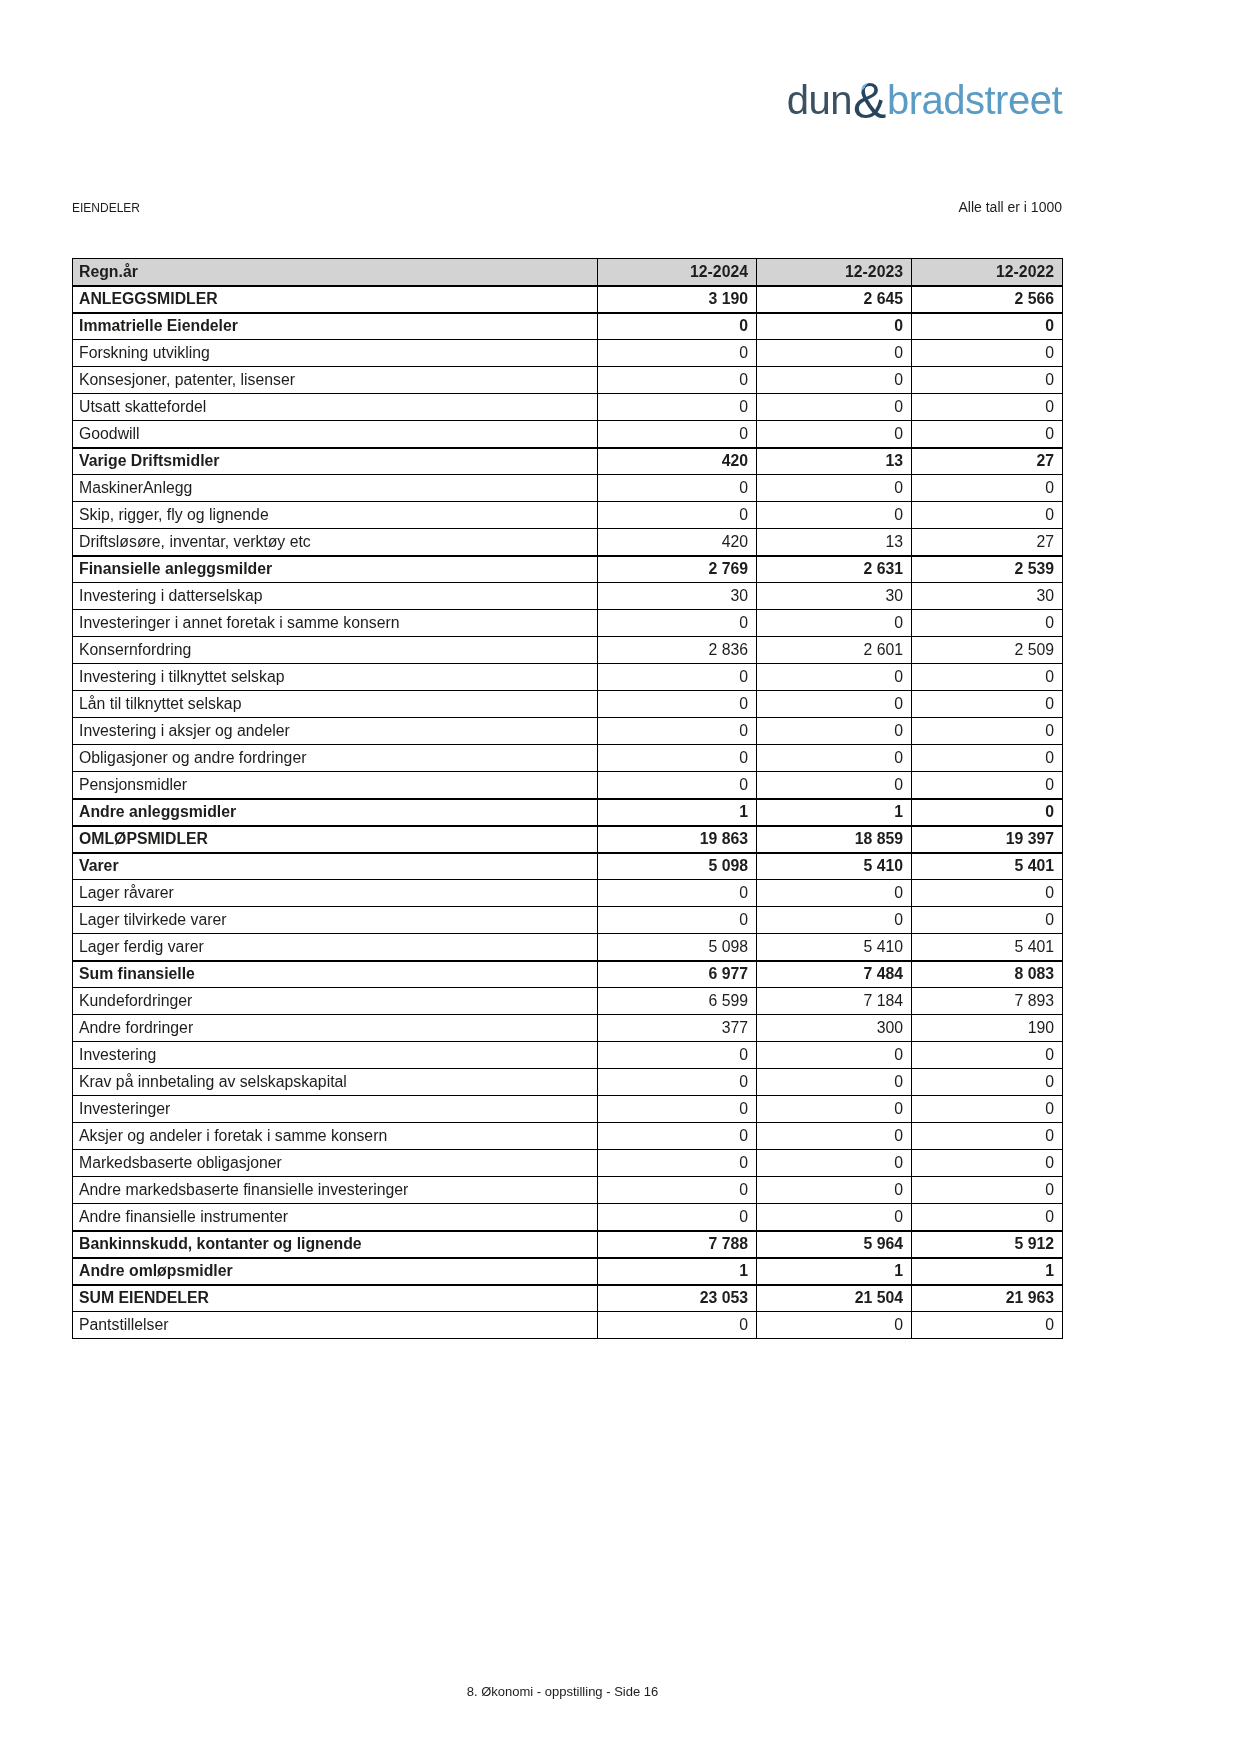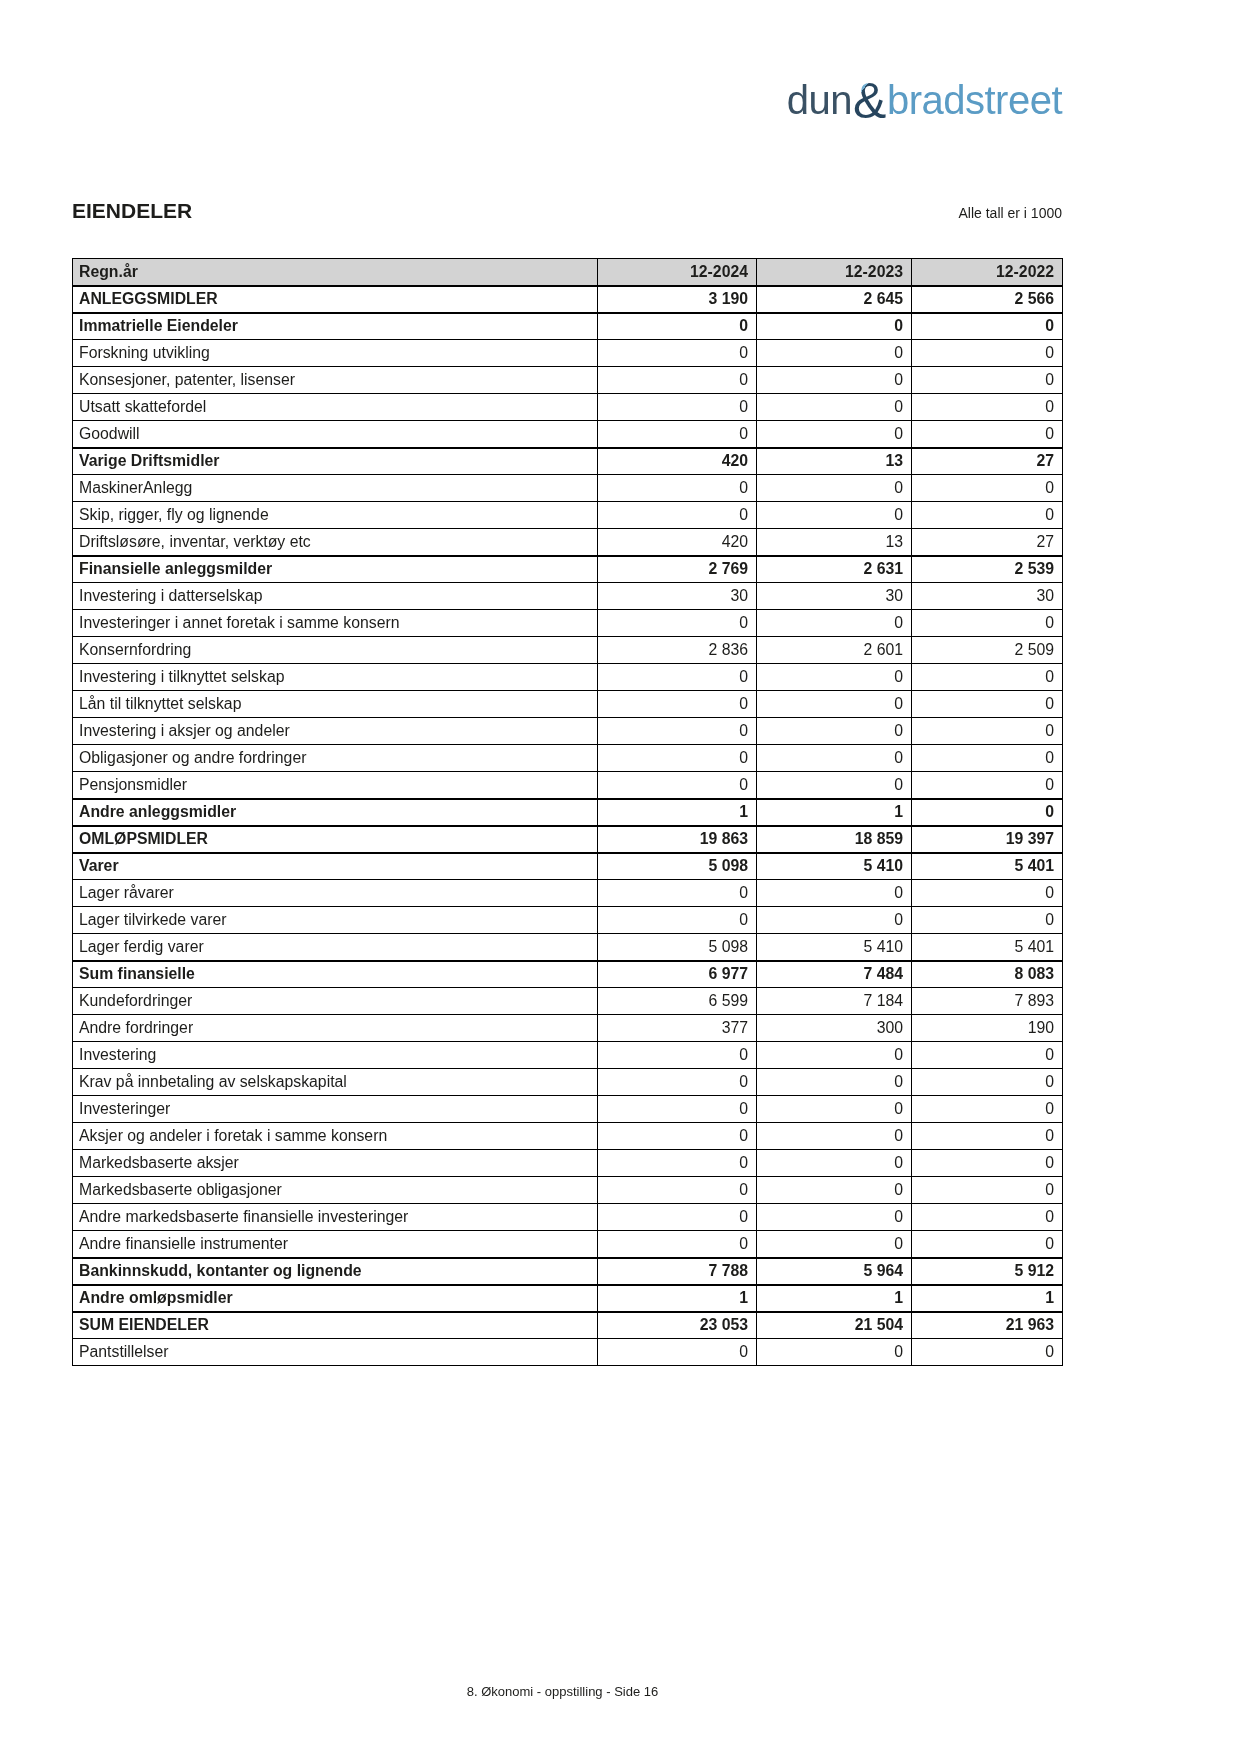"EIENDELER" .page-title { font-size: 21px -> 12px; font-weight: bold -> normal }
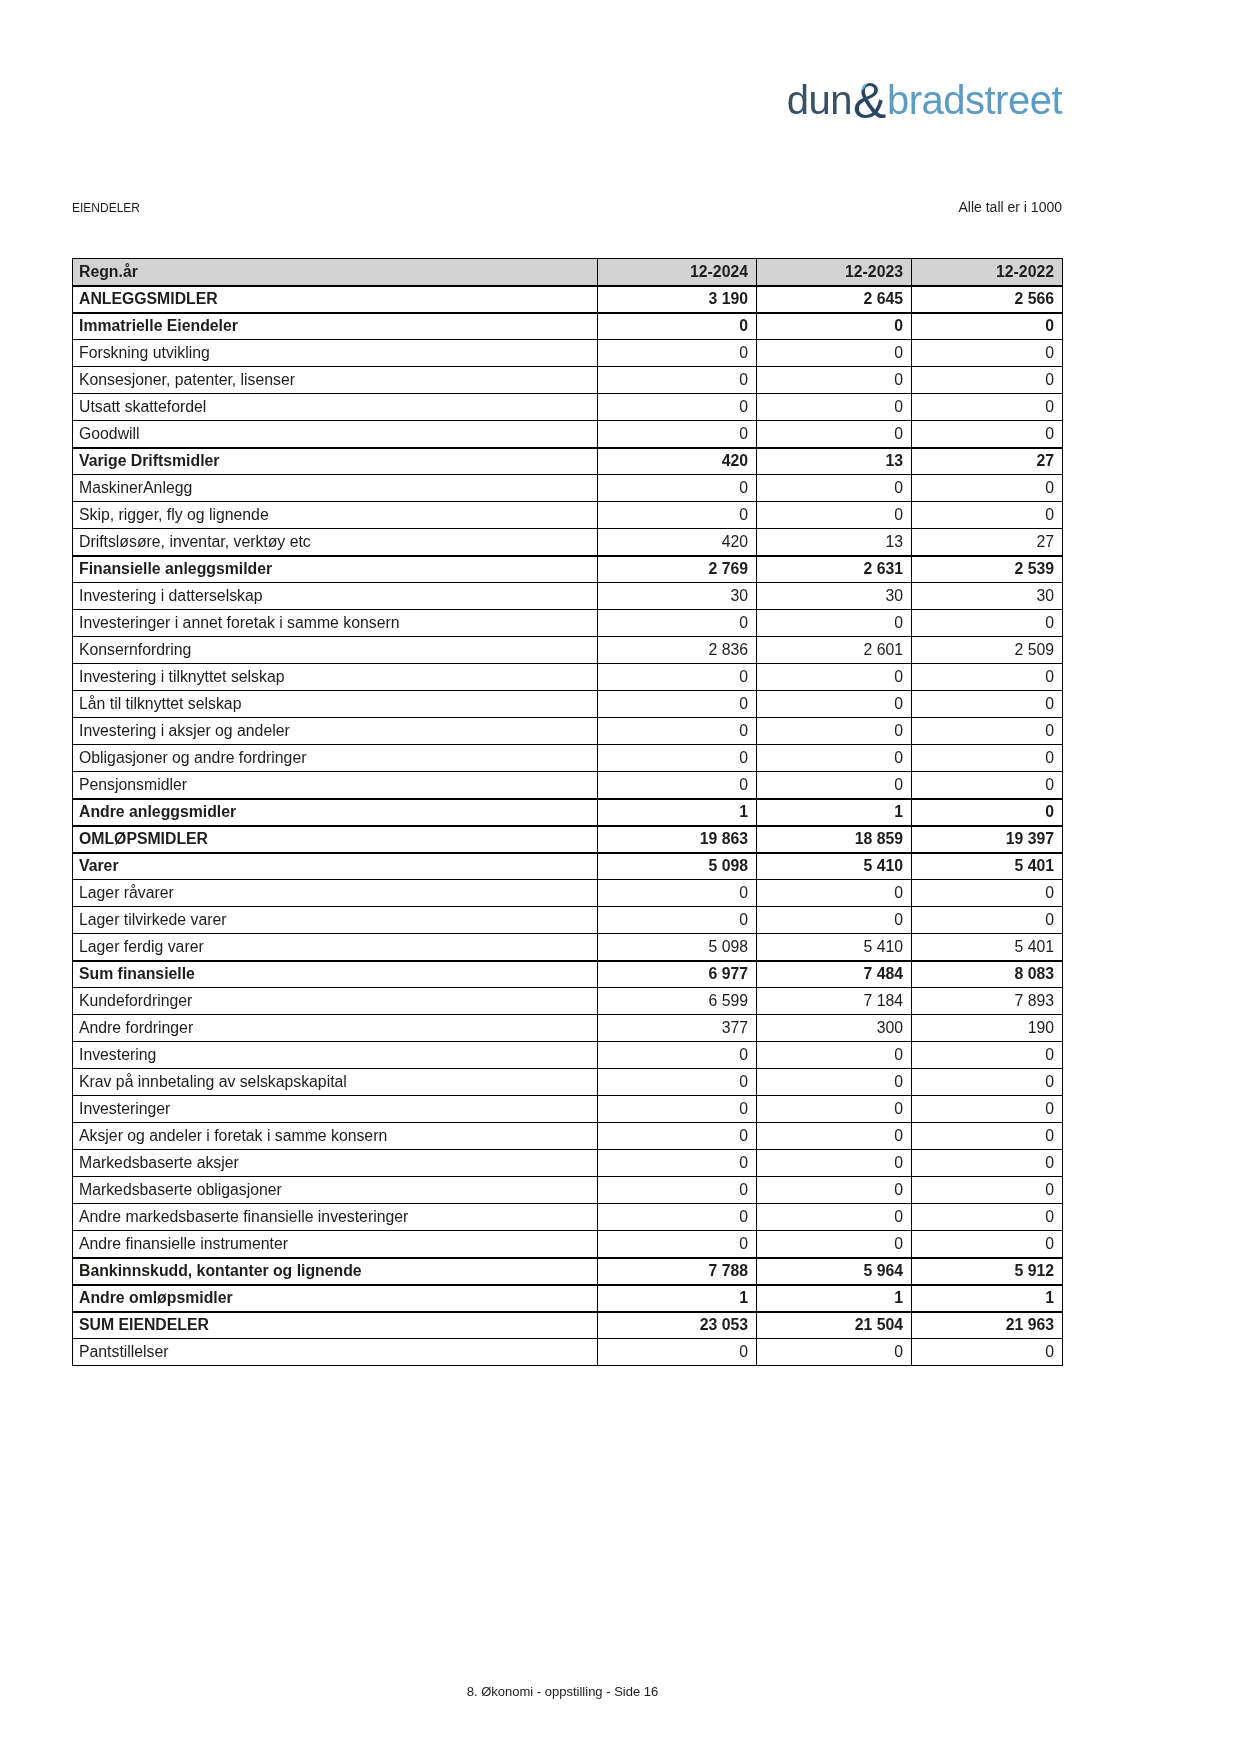"Markedsbaserte aksjer" tr { html: <tr> <td>Markedsbaserte aksjer</td> <td>0</td> <td>0</td> <td>0</td> </tr> -> none }
